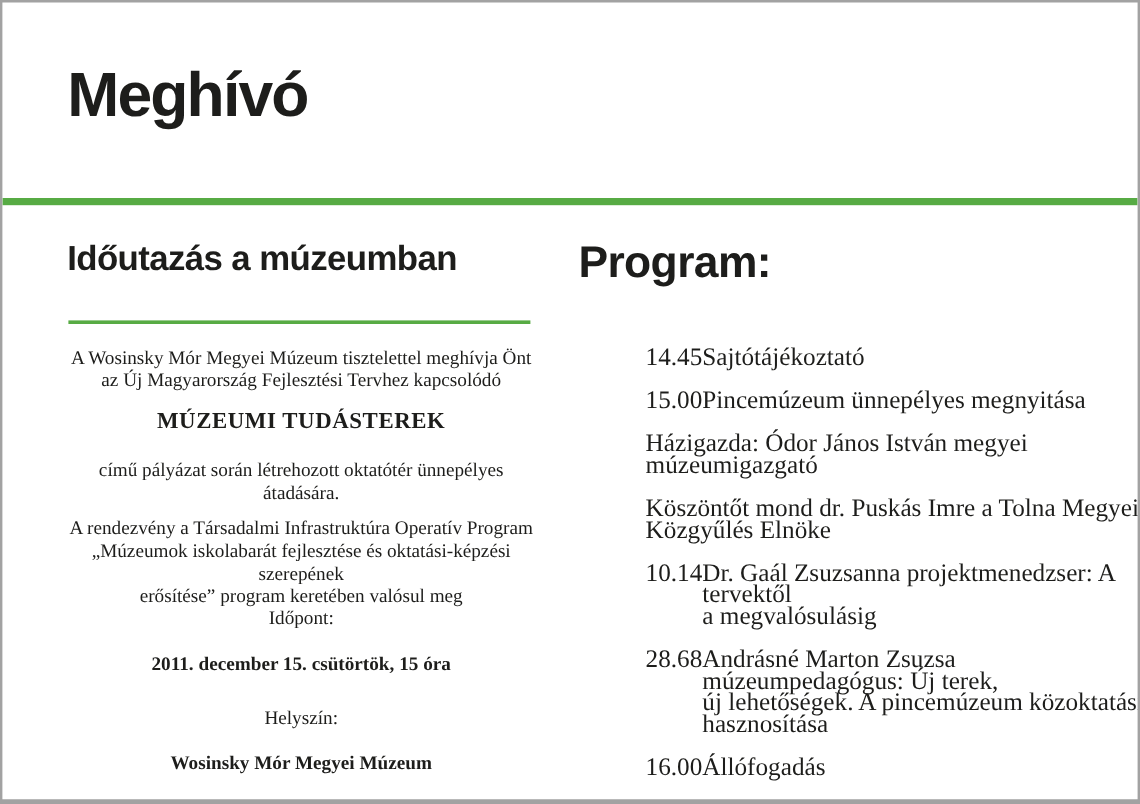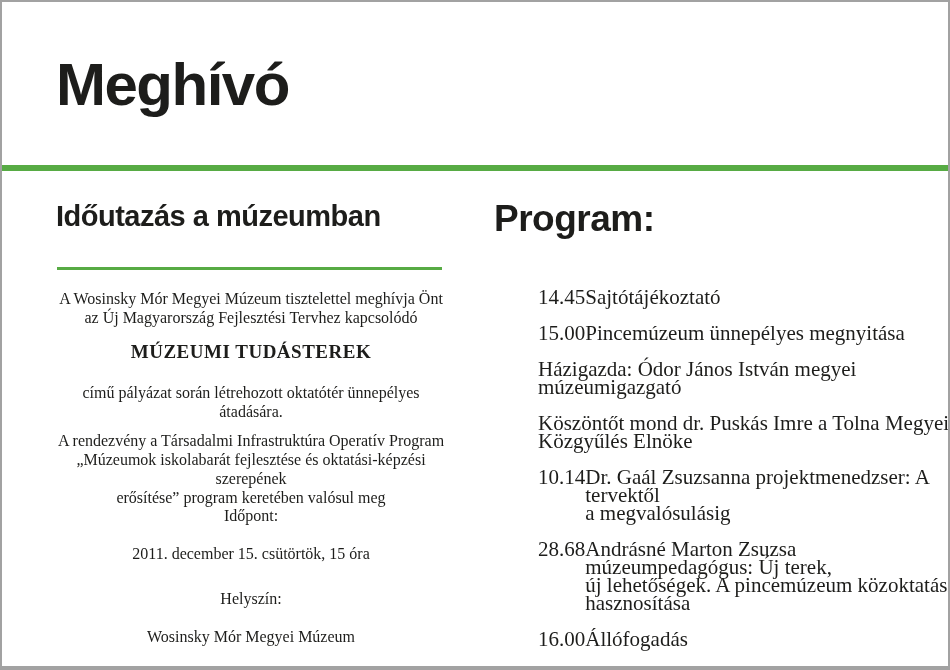"Meghívó" .main-title { font-size: 60px -> 52px }
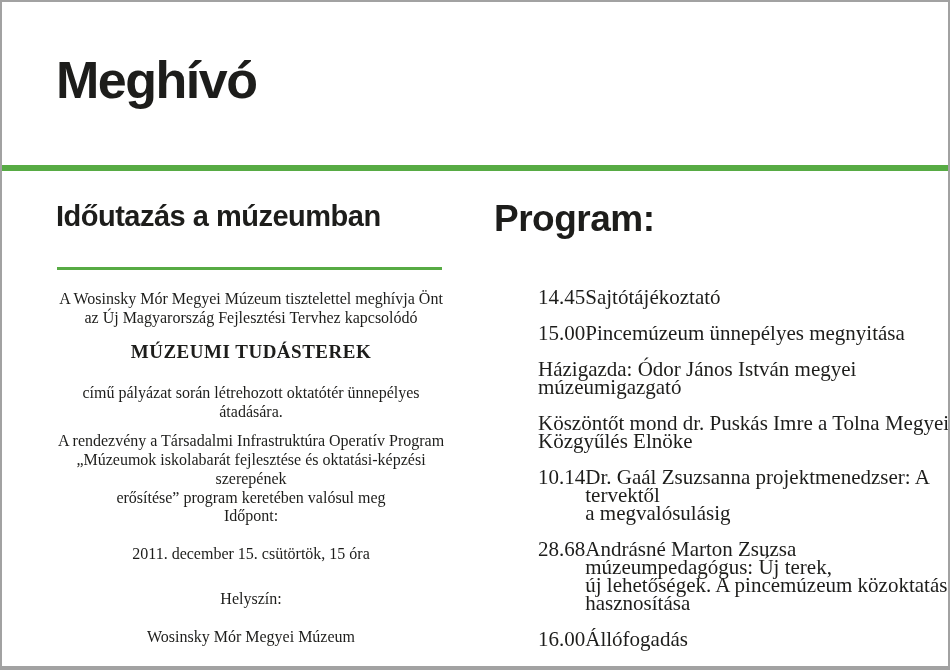"Program:" .program-heading { left: 492px -> 480px }
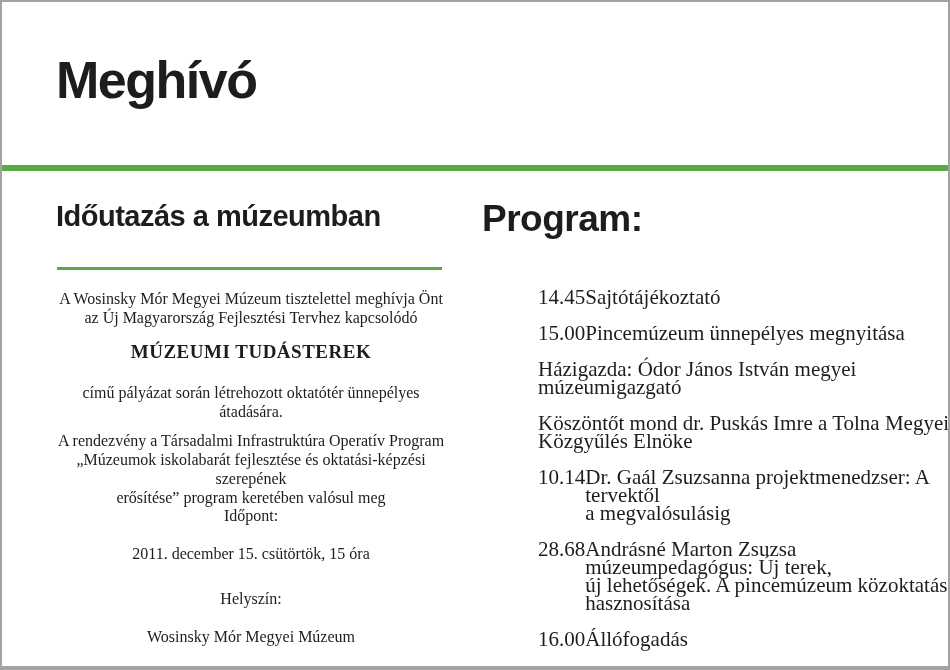"2011. december 15. csütörtök, 15" .bold-line { font-weight: 400 -> 700 }
